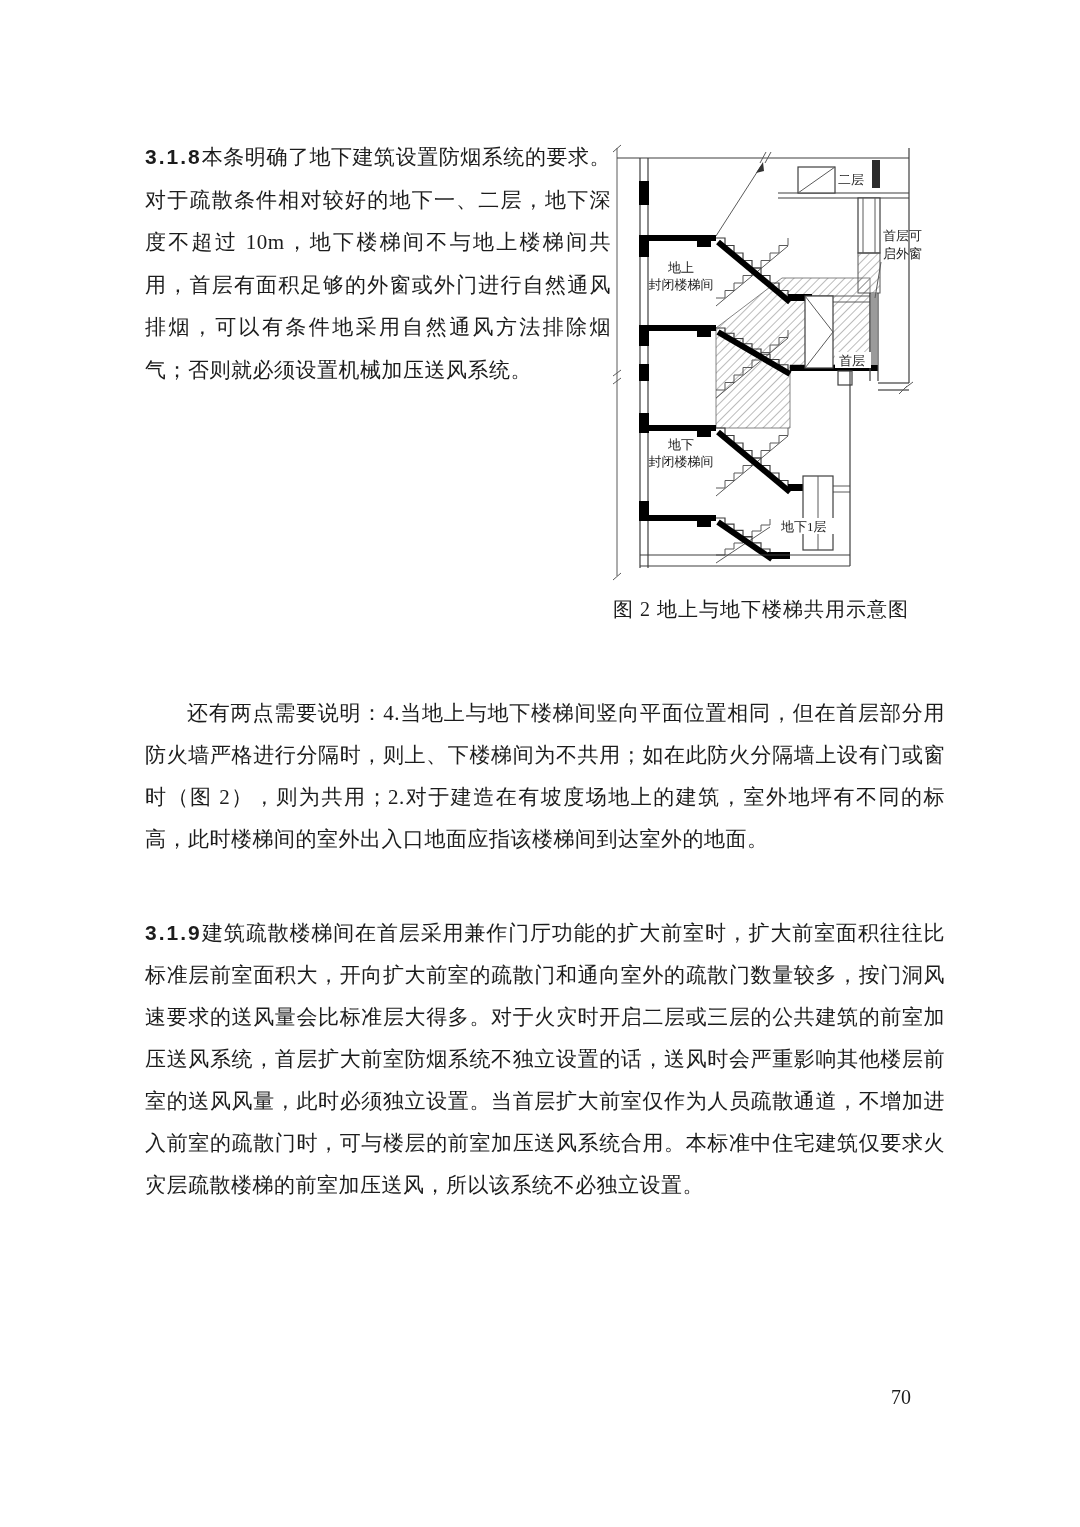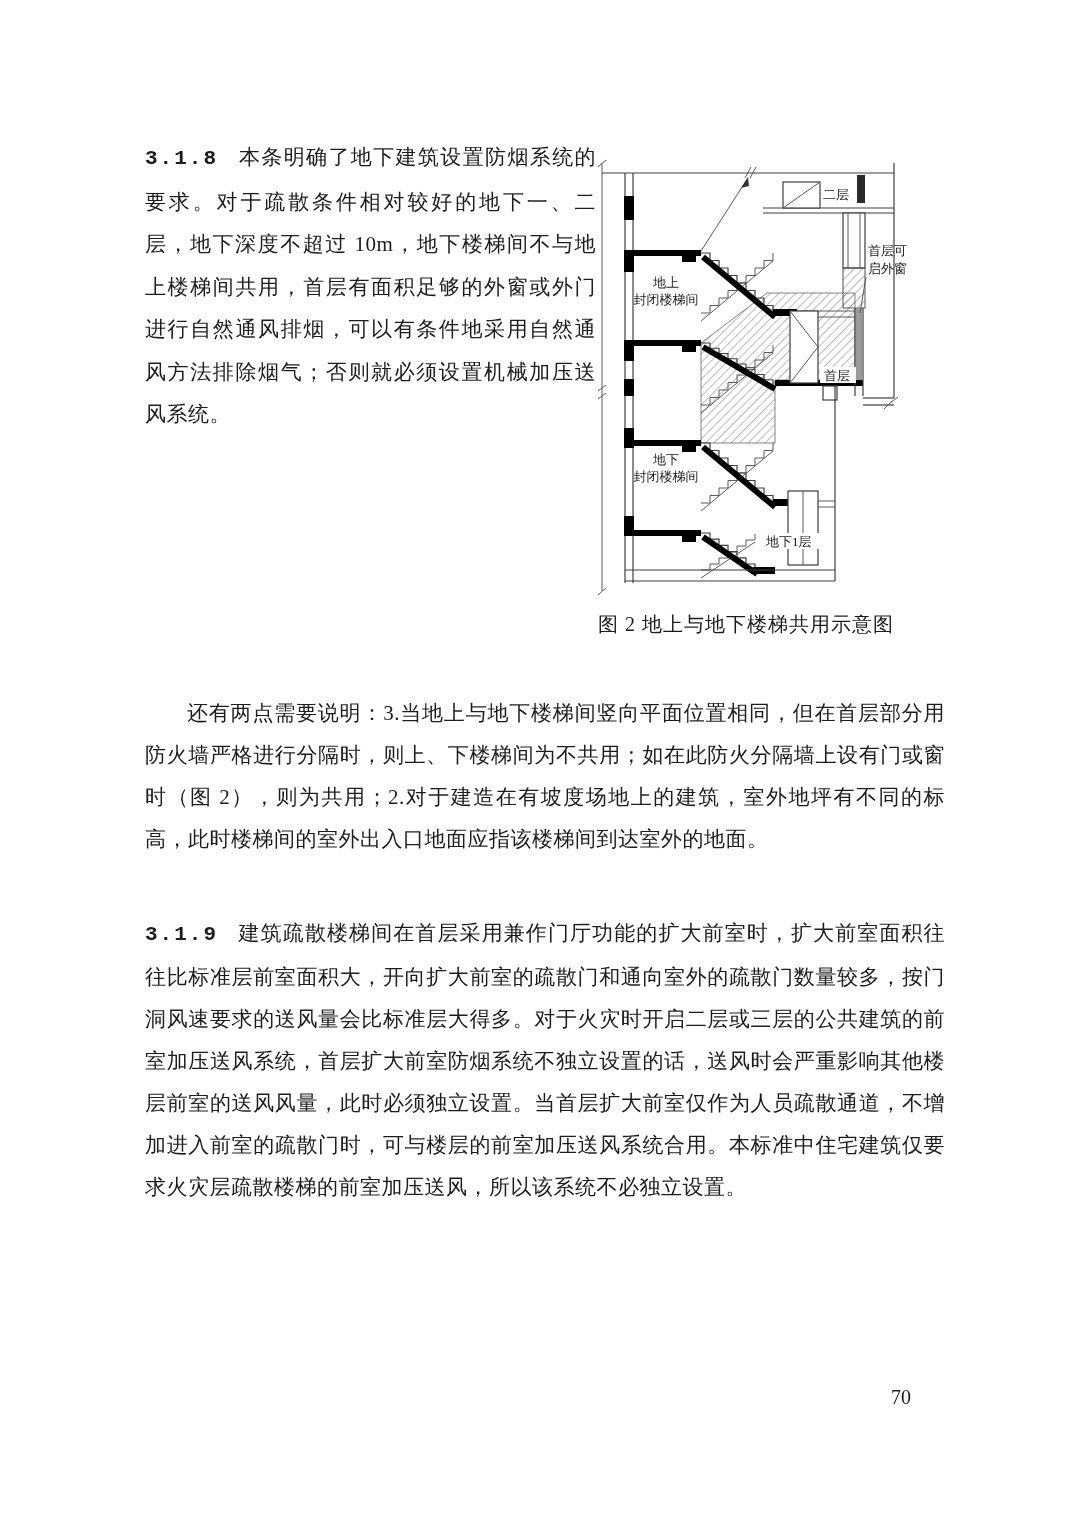"3.1.8" .sec-num { font-family: Liberation Mono, monospace -> Liberation Sans, sans-serif; margin-right: 20px -> 0 }
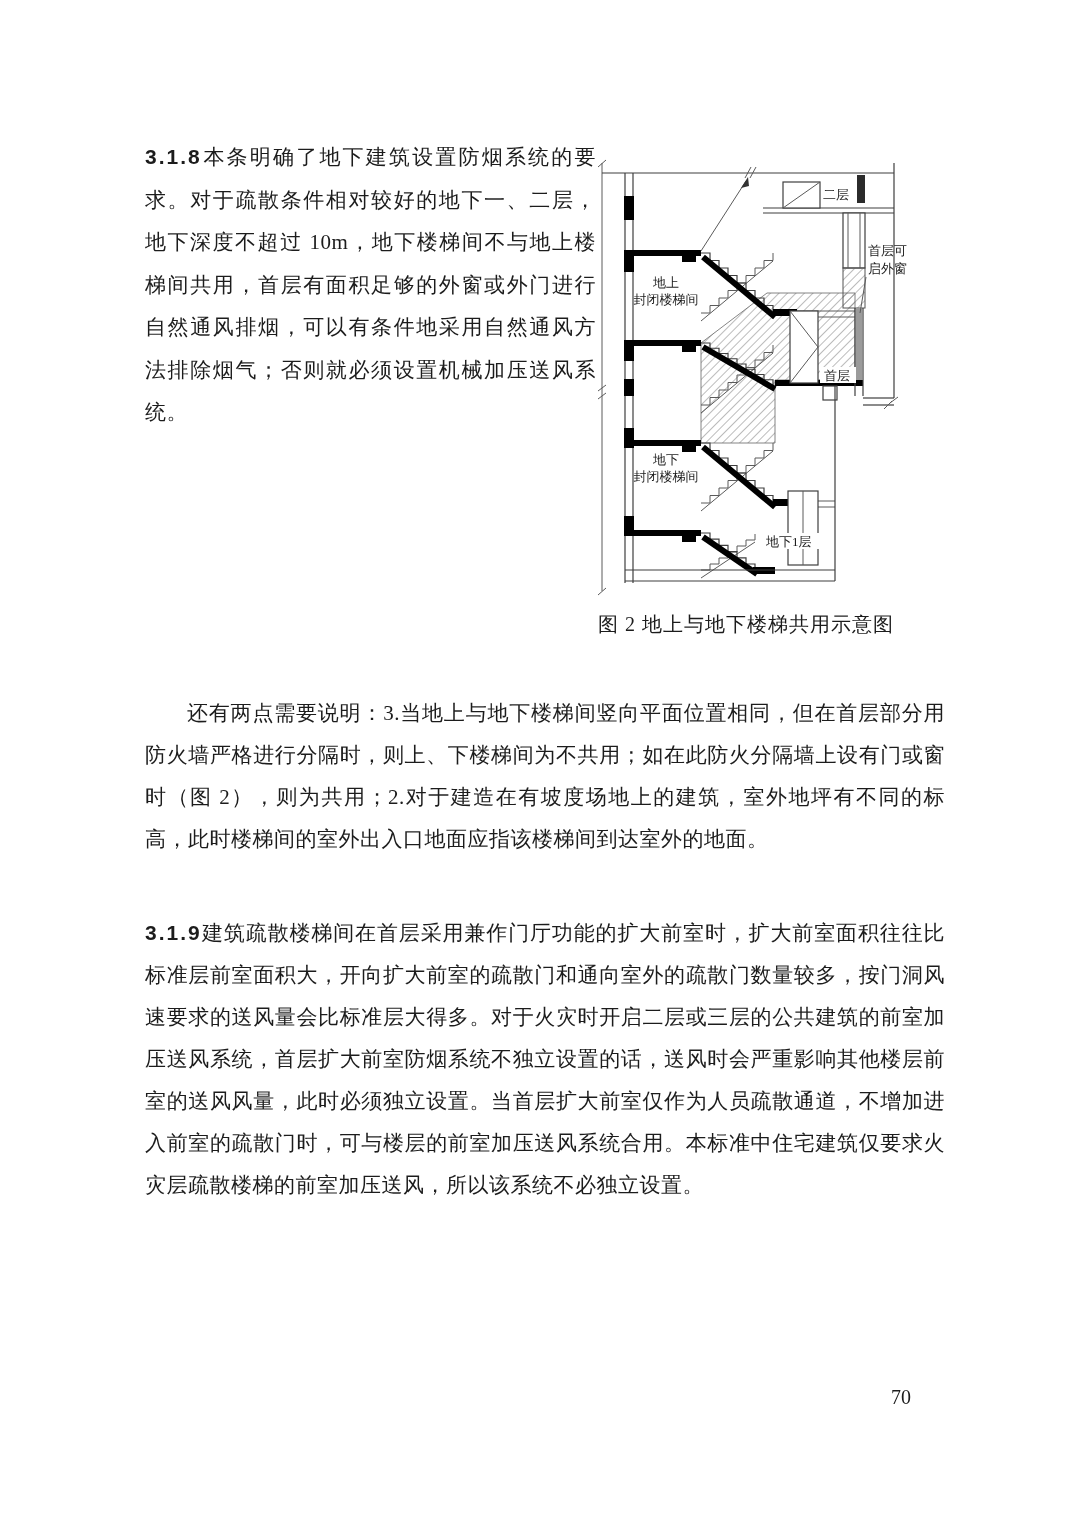"二层" .fig { margin: 15px -> 0 }
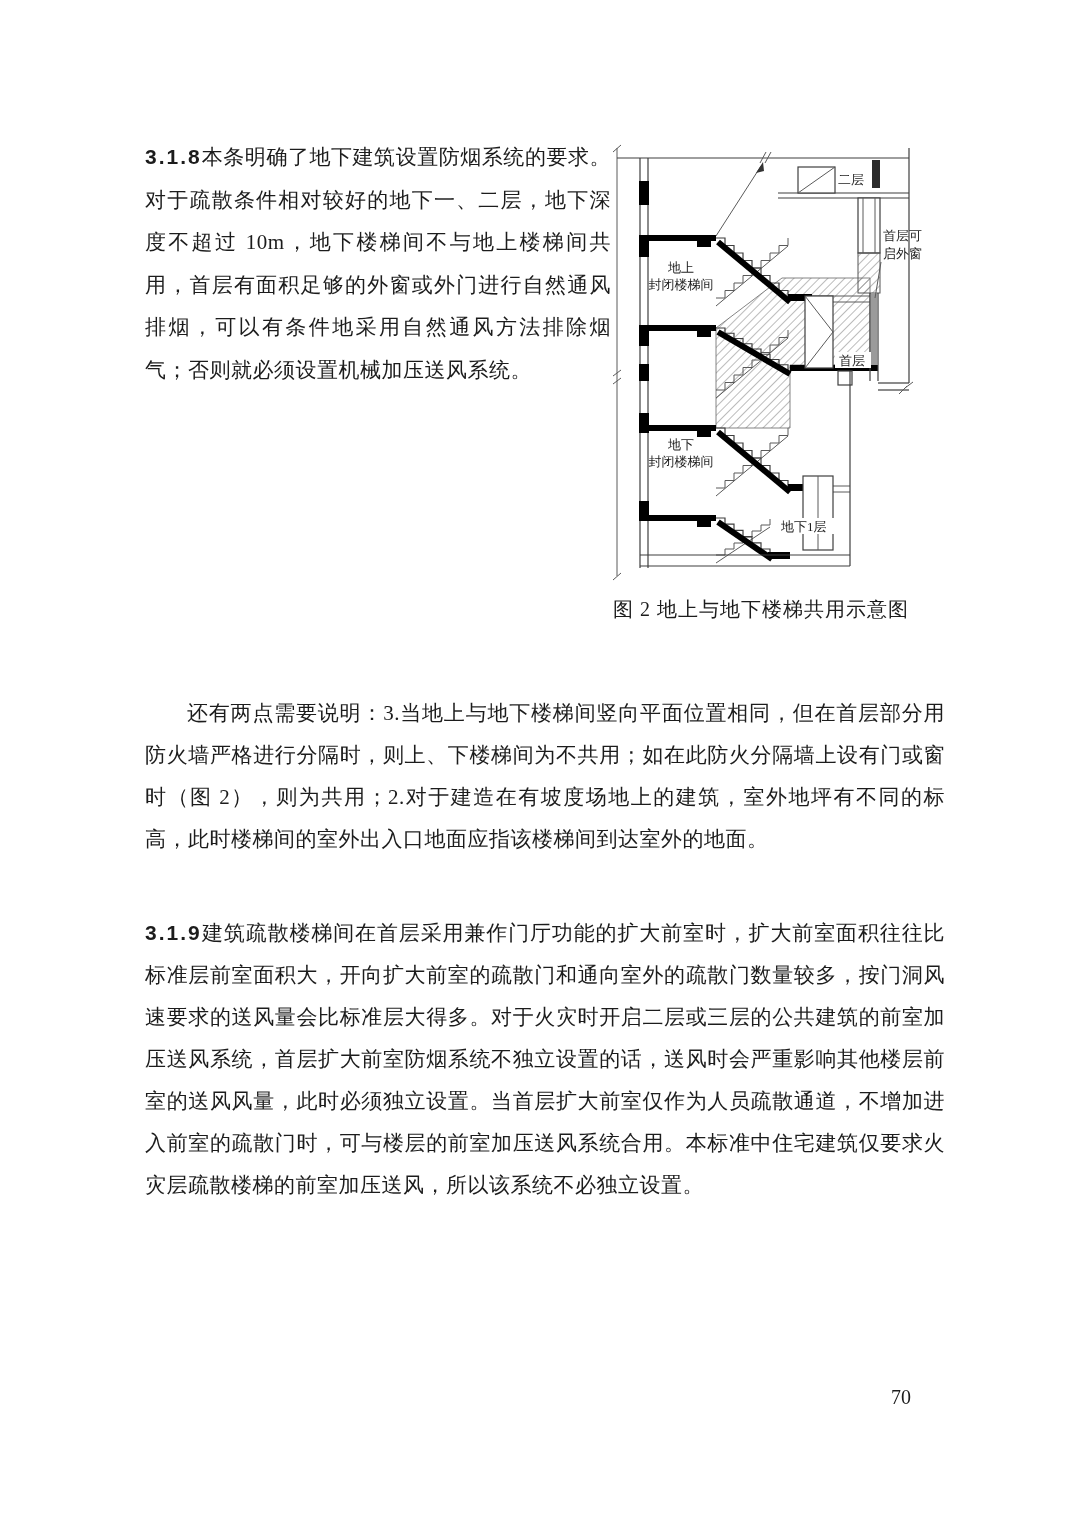"还有两点需要说明：3.当地上与地下楼梯间竖向平面位置相同，但在首层部分用防火墙严" p.body-p { text: 3 -> 4 }
